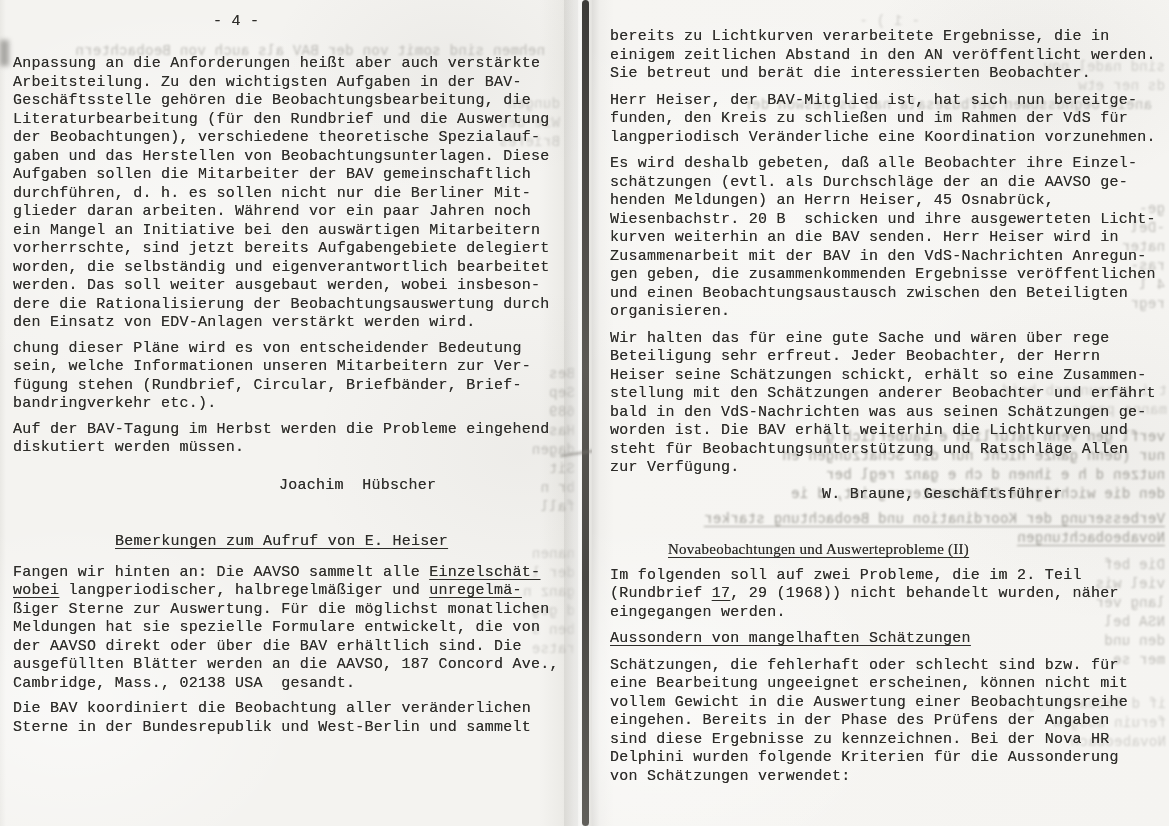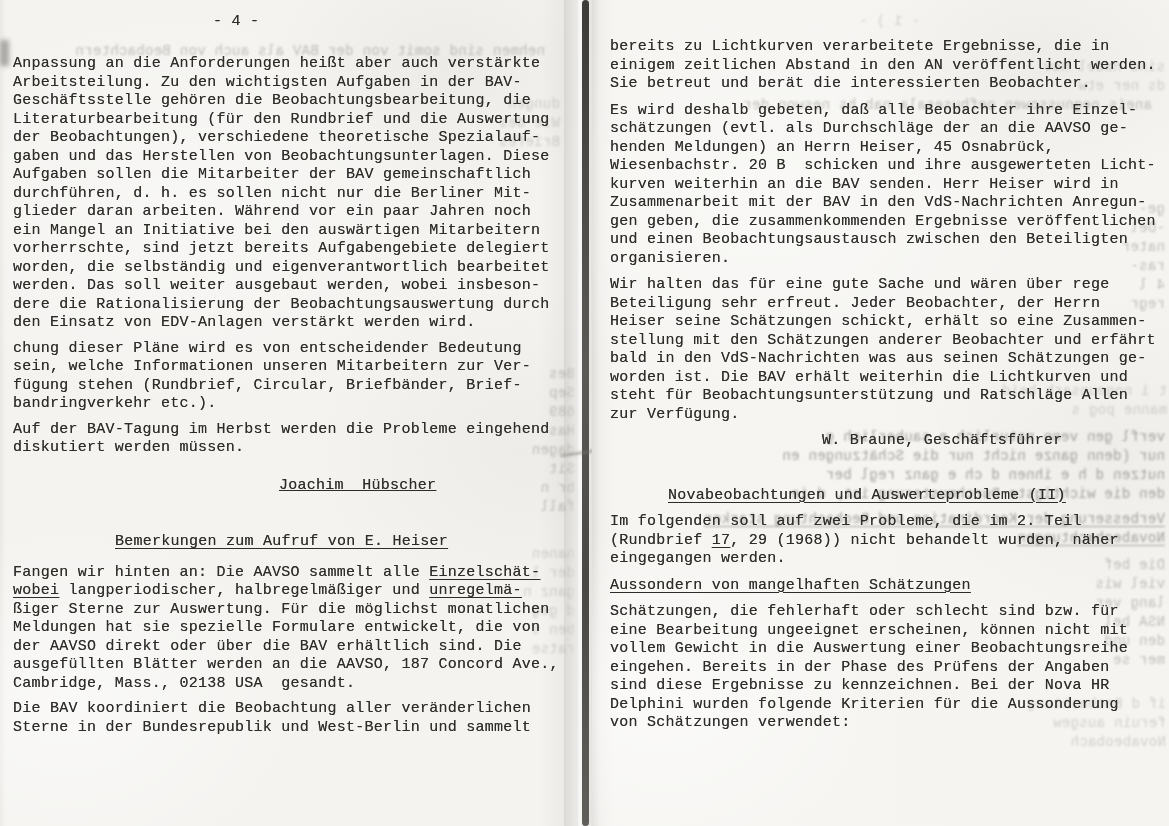"bereits zu Lichtkurven verarbeitete" .col-right { top: 38px -> 28px }
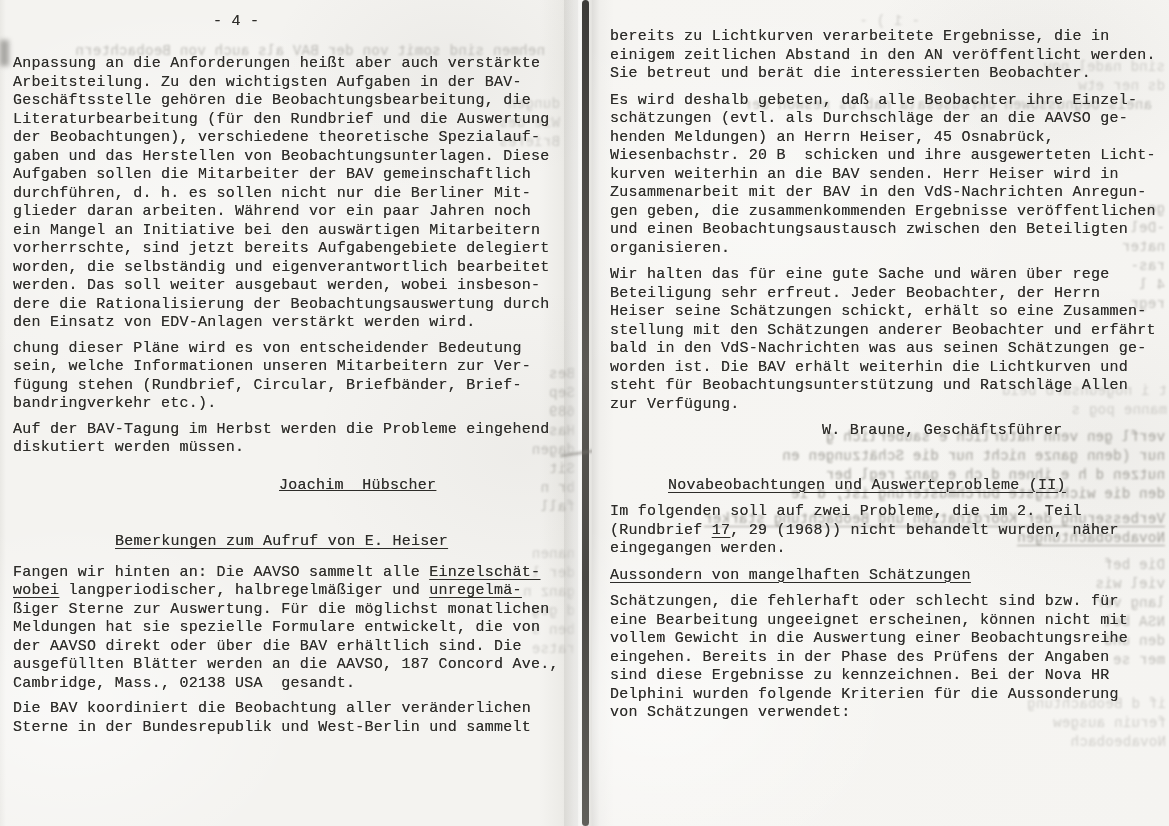"Herr Heiser, der BAV-Mitglied ist," p.tw { html: none -> <p>Herr Heiser, der BAV-Mitglied ist, hat sich nun bereitge- funden, den Kreis zu schließen und im Rahmen der VdS für langperiodisch Veränderliche eine Koordination vorzunehmen.</p> }
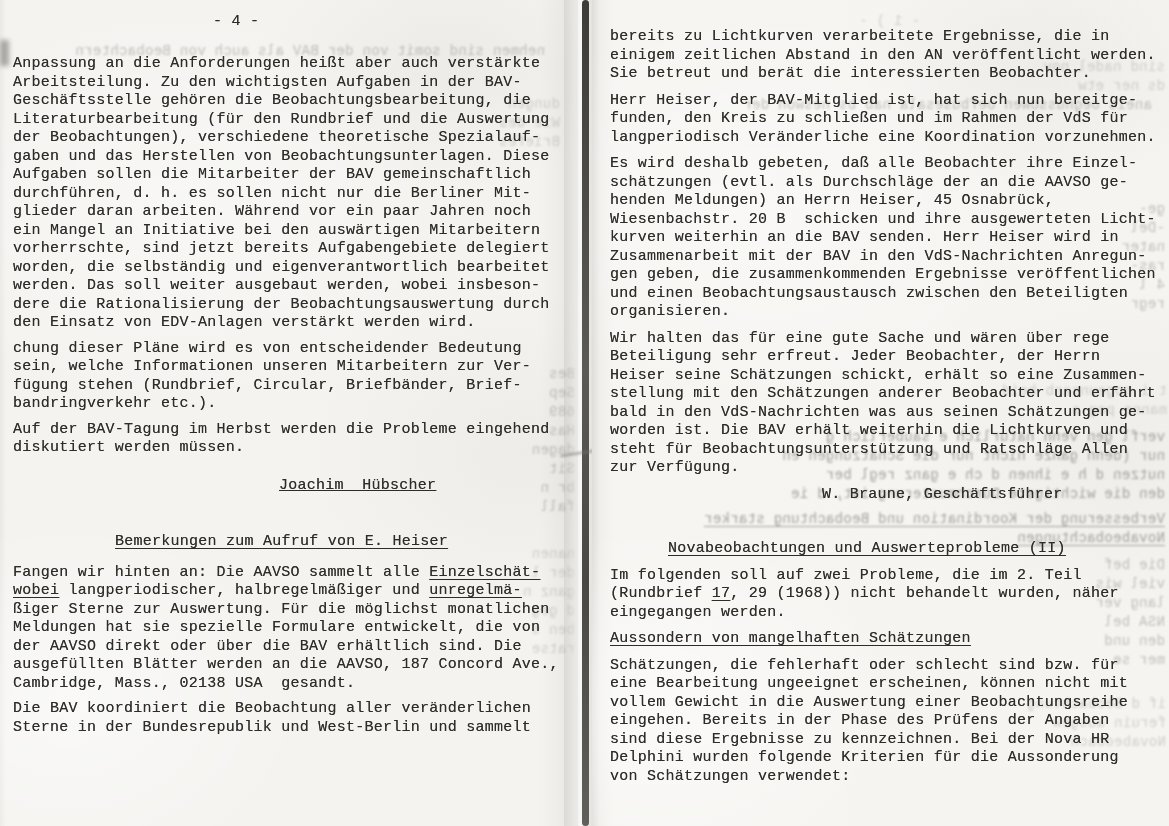"Joachim Hübscher" .sig-left { text-decoration: underline -> none }
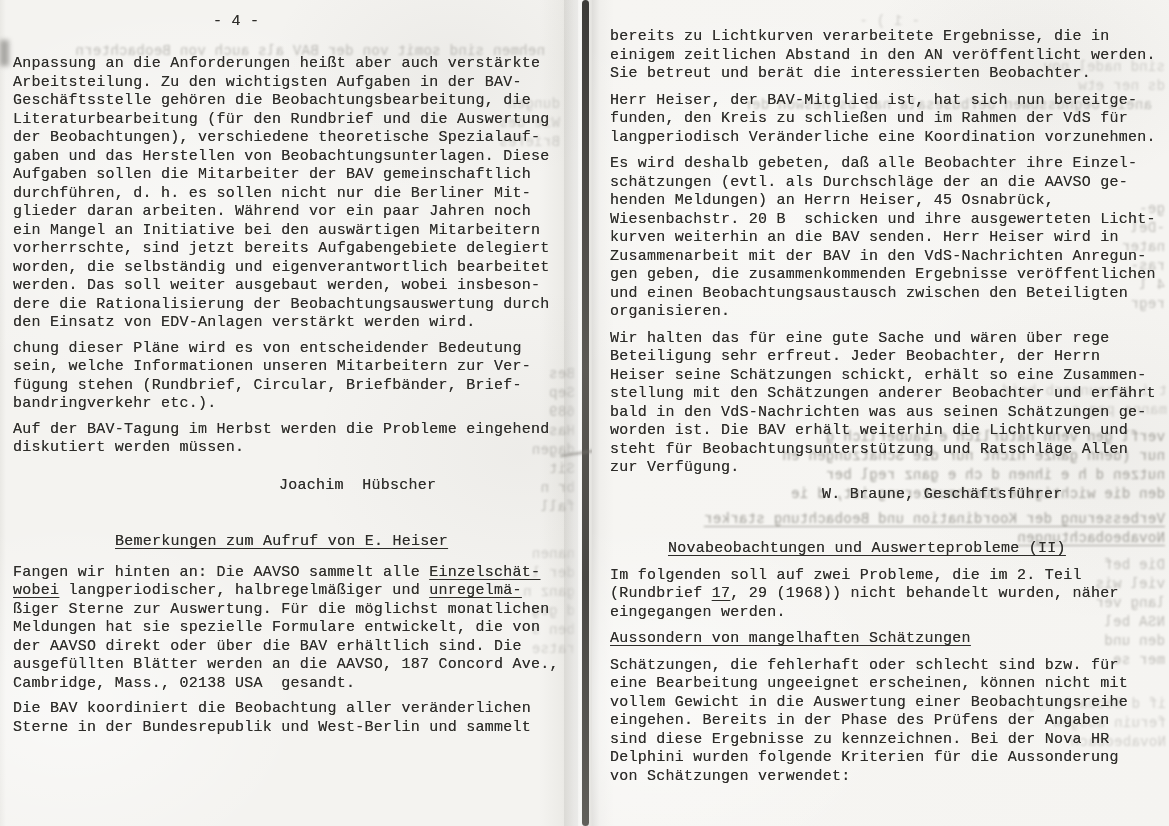"Novabeobachtungen und Auswerteprobleme" .head-right { font-family: none -> Liberation Serif, serif }
